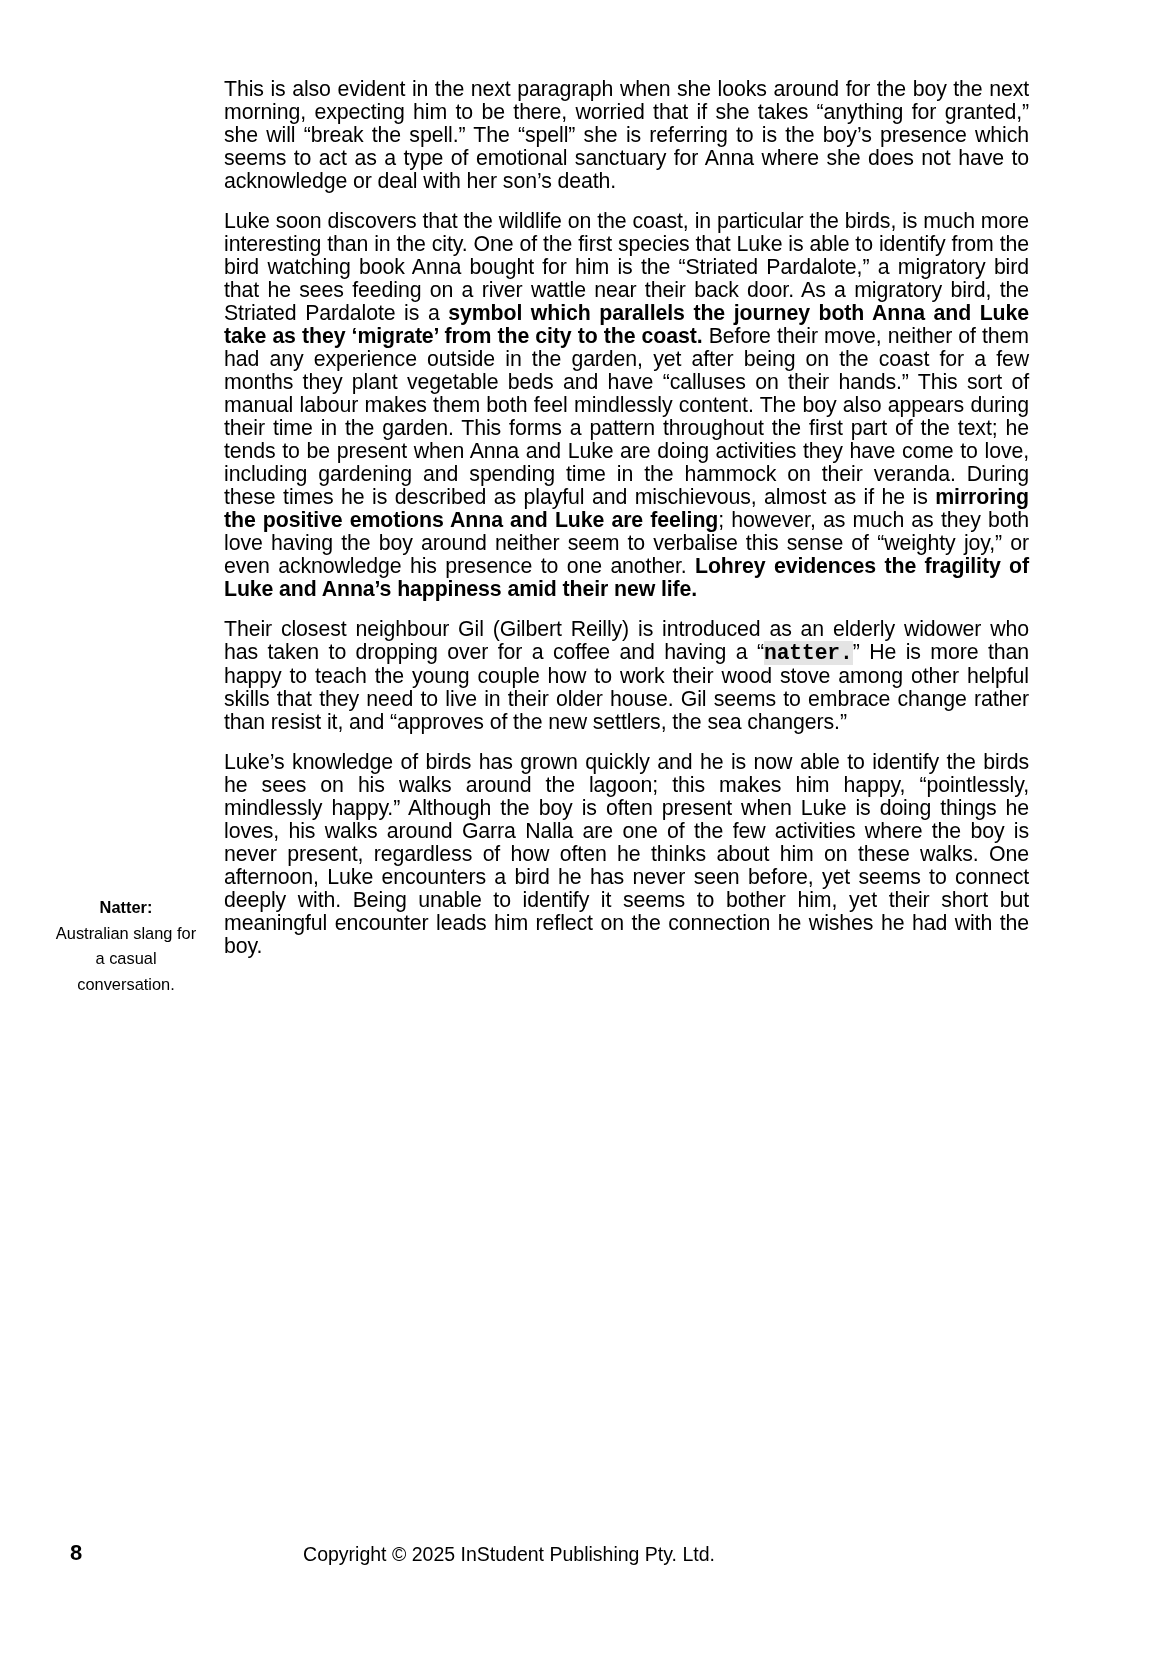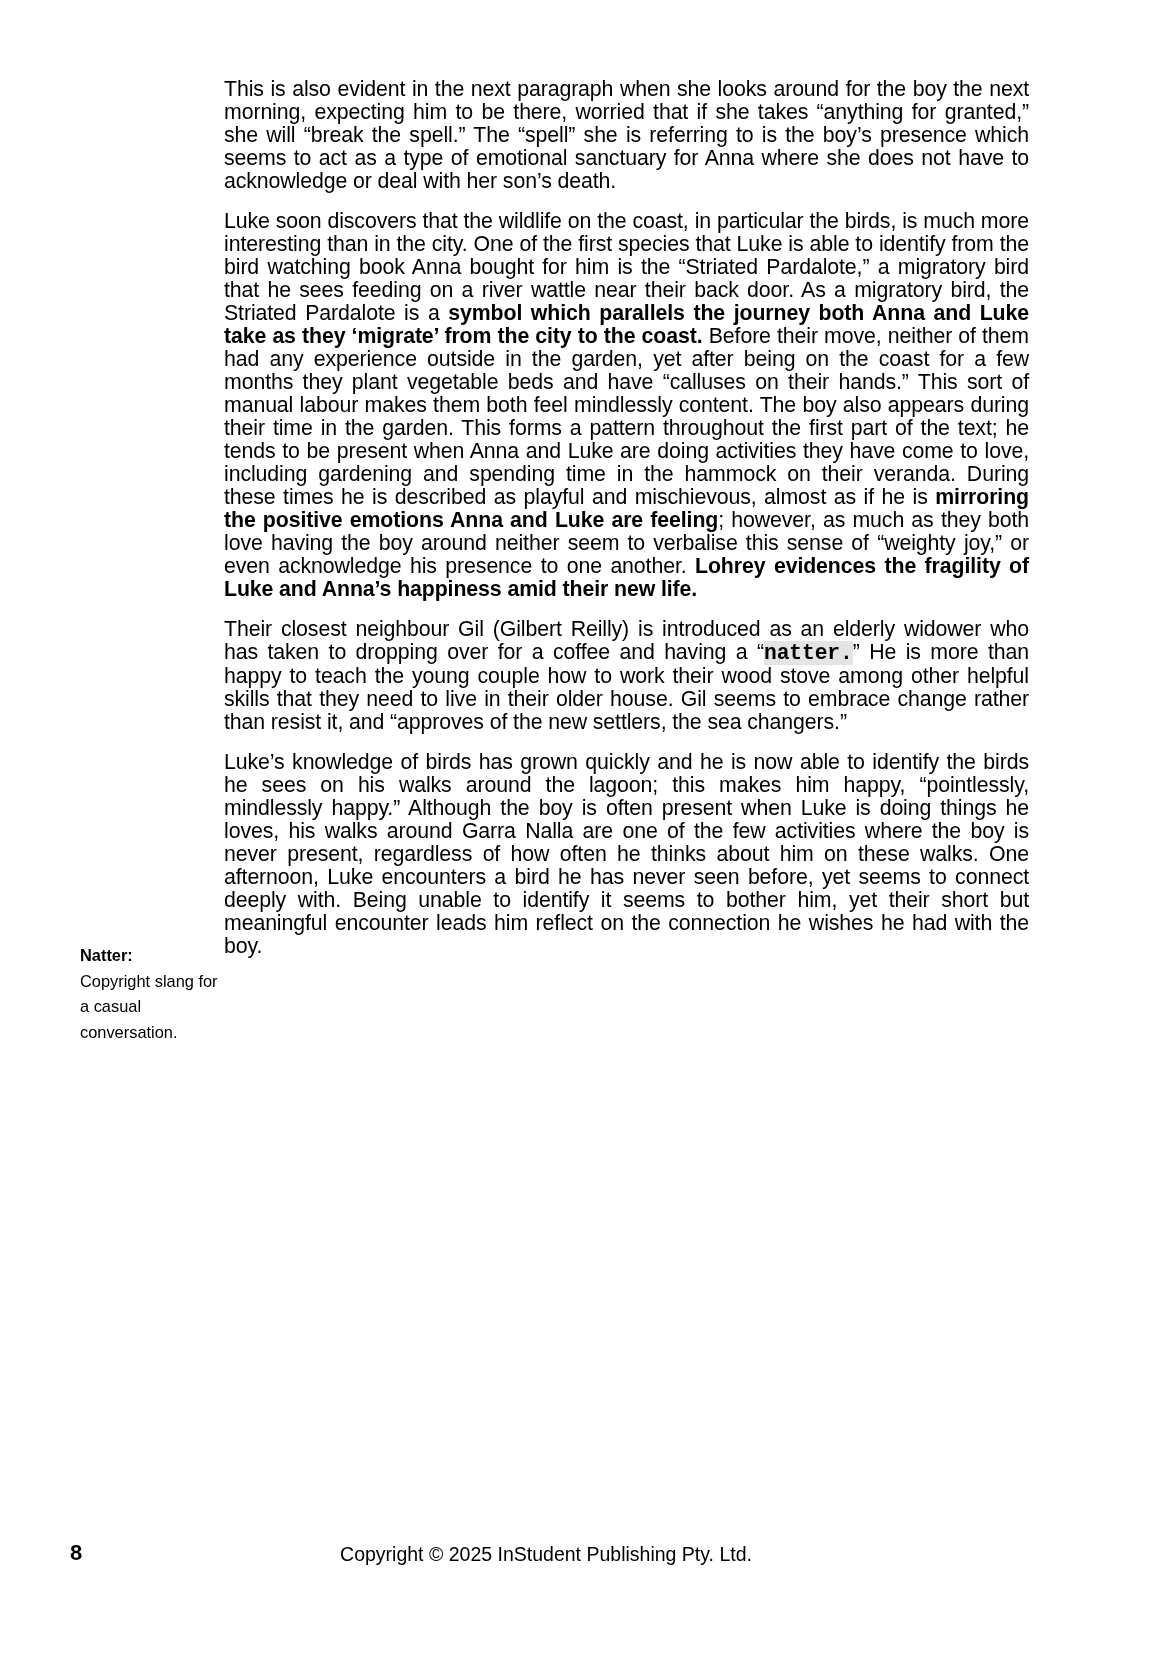"Natter:" .margin-note { left: 80px -> 52px; margin-top: 48px -> none; text-align: left -> center }
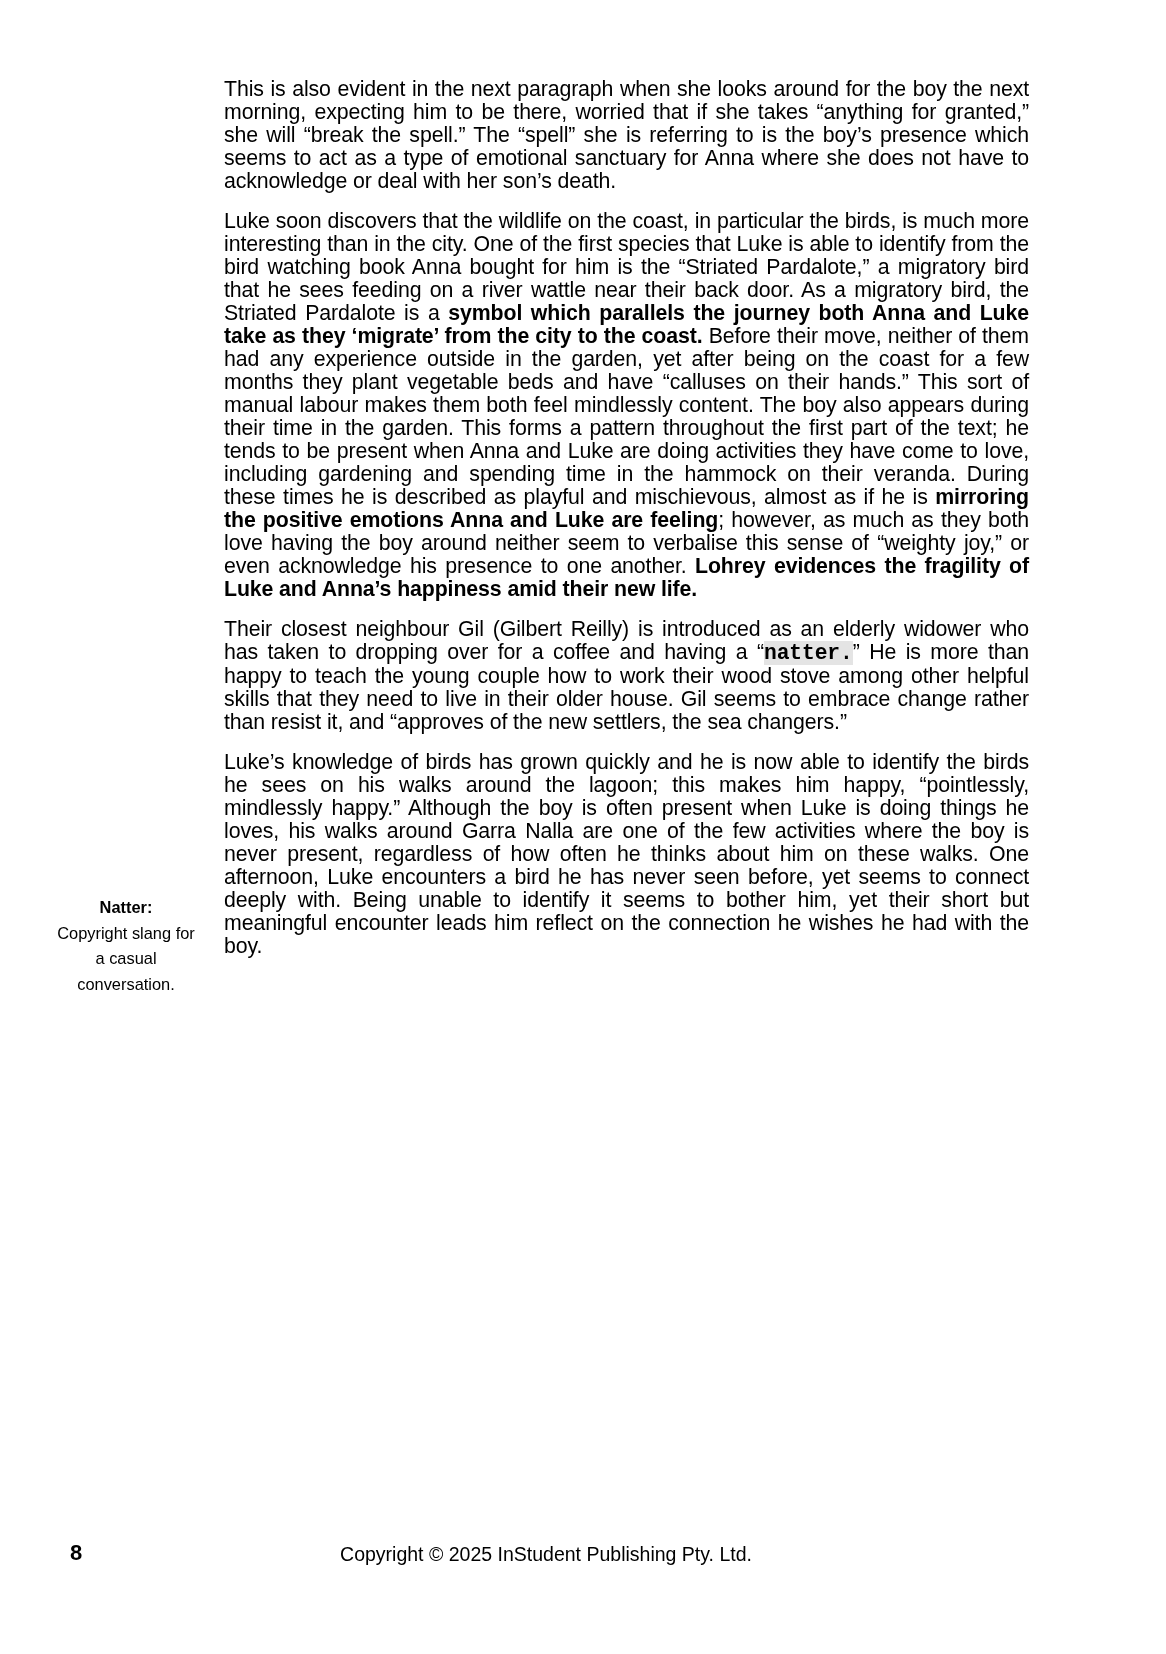"Copyright slang for a casual" span.def { text: Copyright -> Australian }
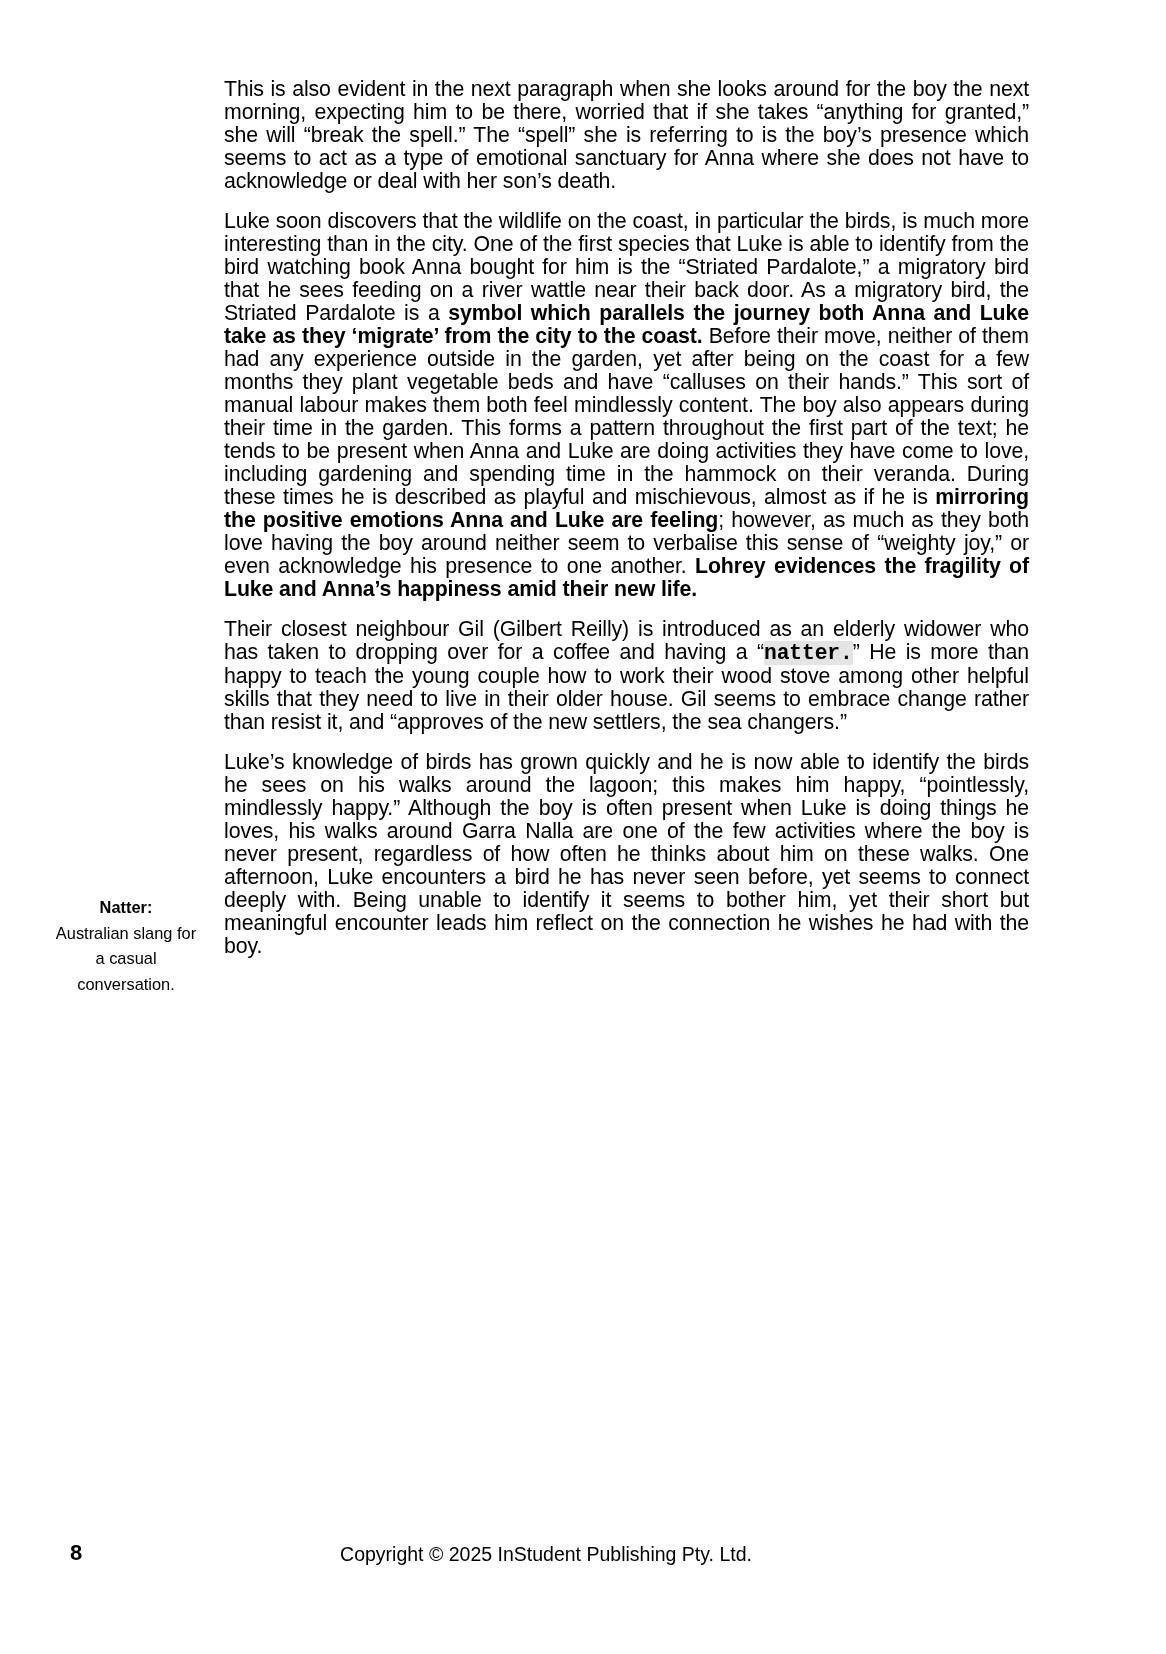"Copyright © 2025 InStudent Publishing" .copyright { padding-left: 37px -> none }
